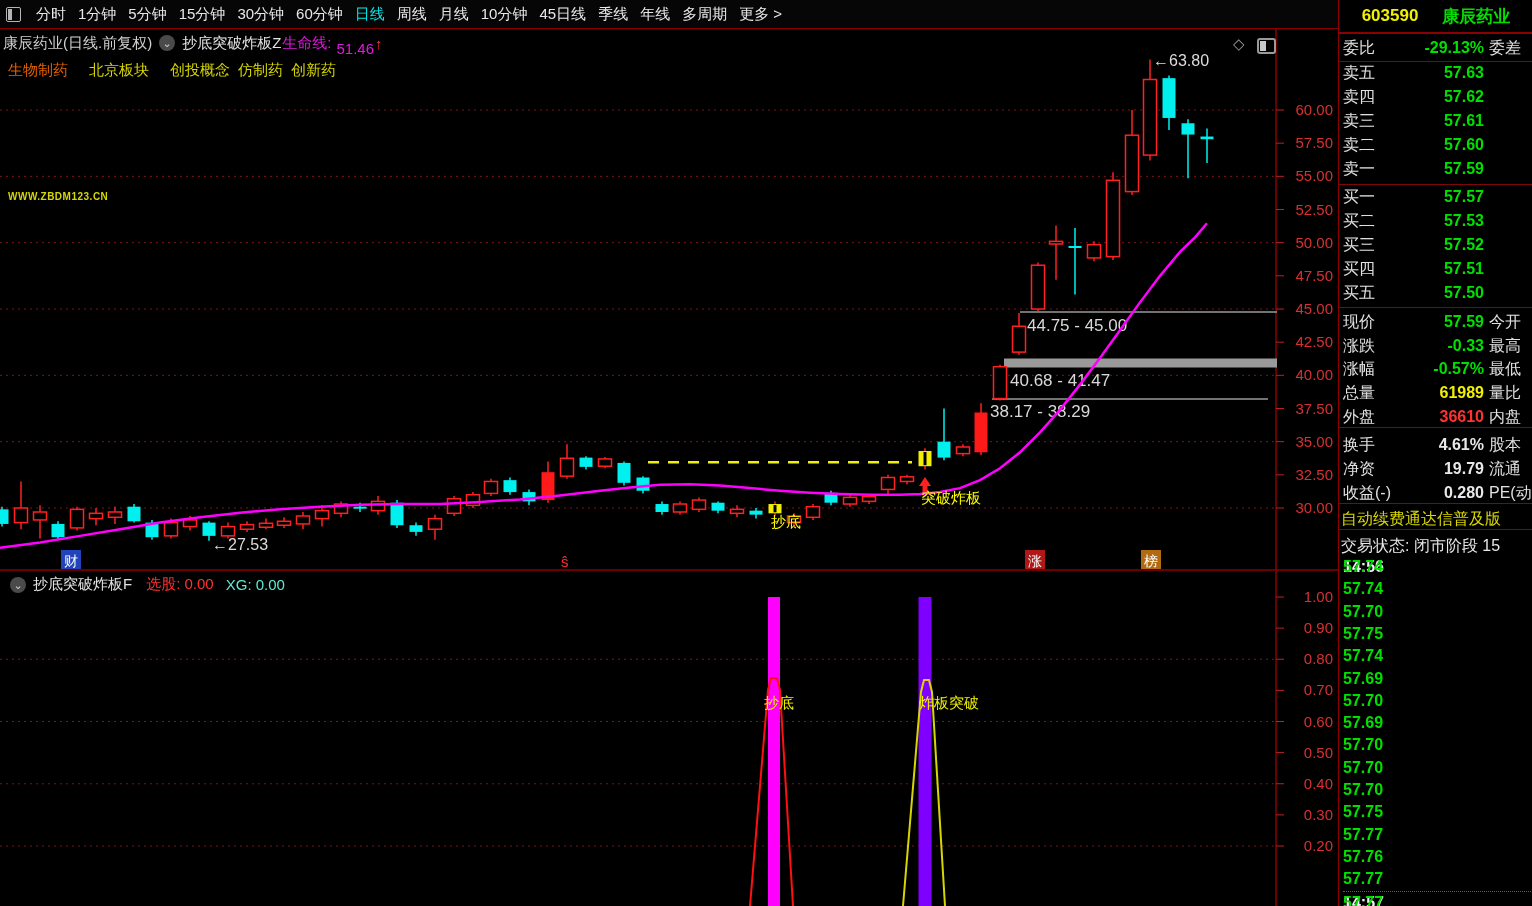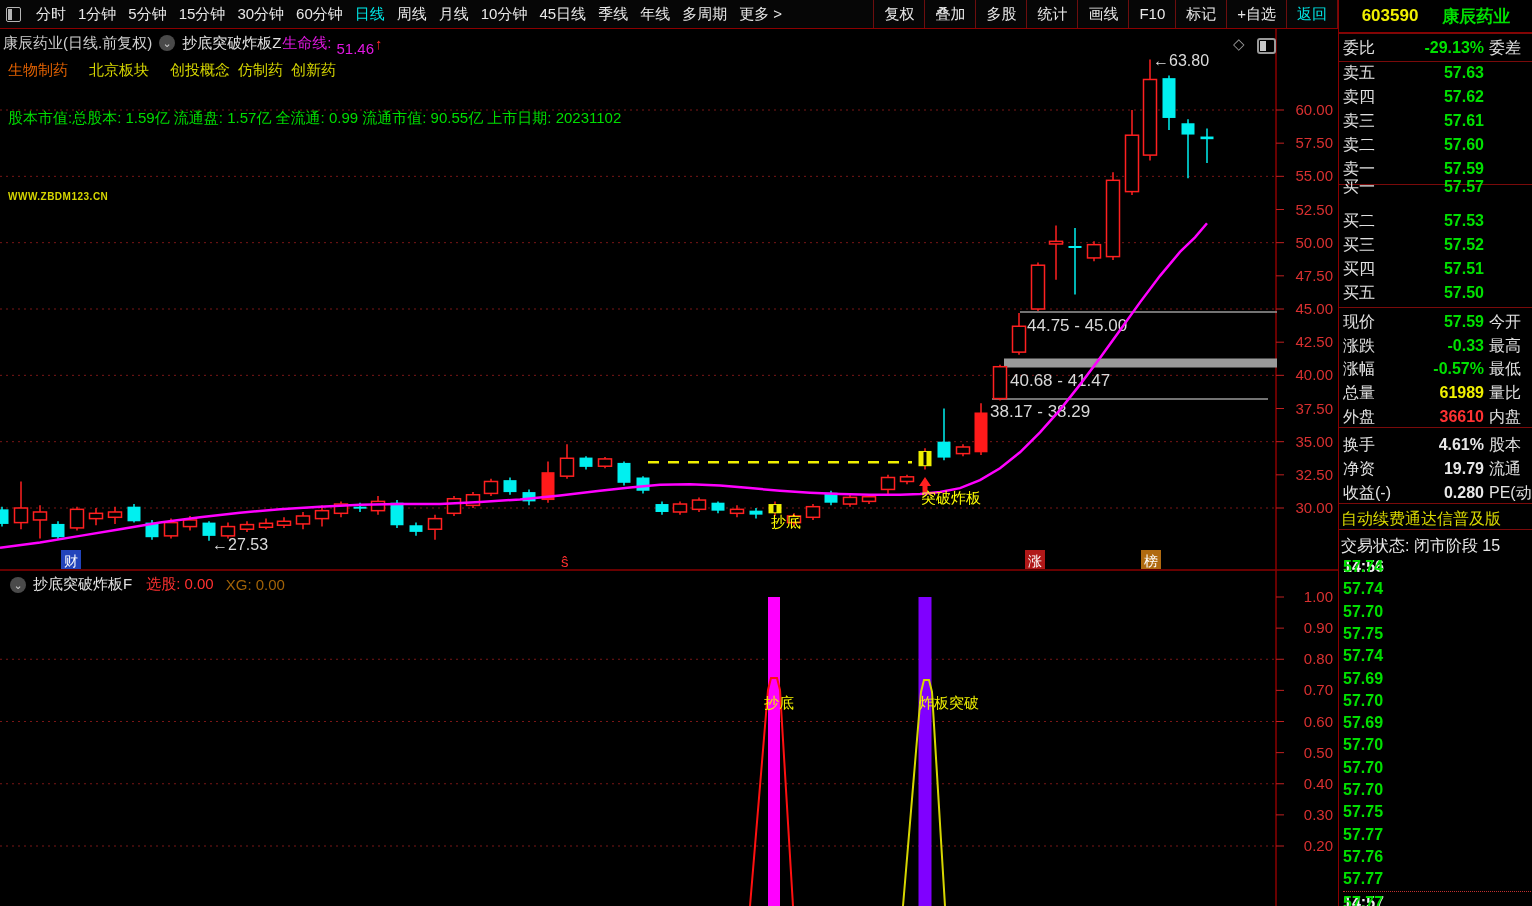"复权" span.mbtns { html: <span> <span>复权</span> <span>叠加</span> <span>多股</span> <span>统计</span> <span>画线</span> <span>F10</span> <span>标记</span> <span>+自选</span> <span>返回</span> </span> -> none }
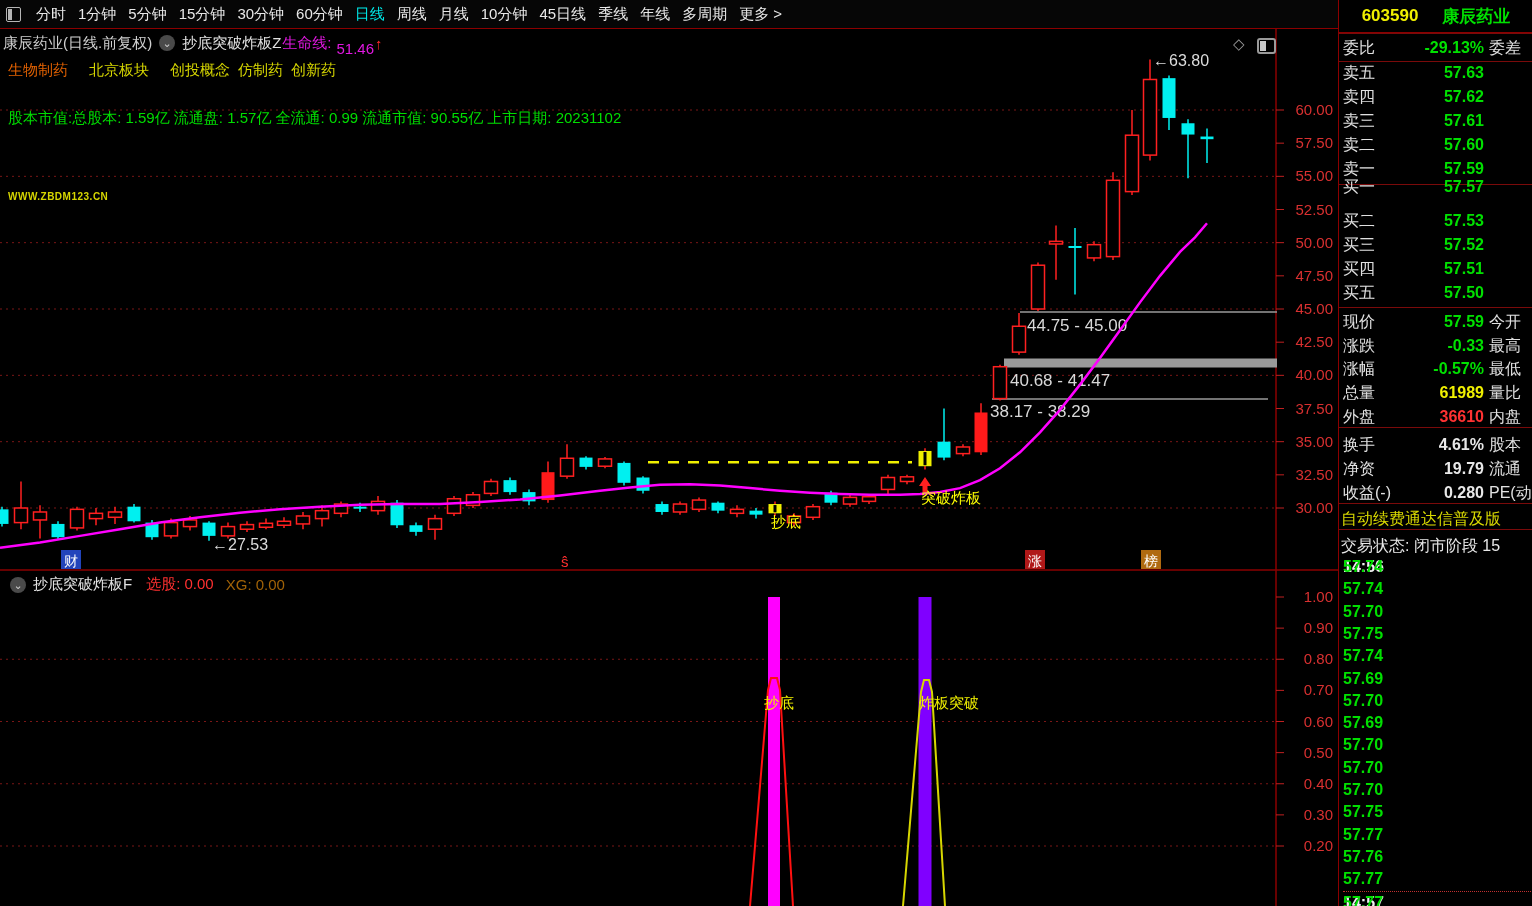"股本市值:总股本: 1.59亿 流通盘: 1.57亿 全流通:" div.infoline { html: <div>股本市值:总股本: 1.59亿 流通盘: 1.57亿 全流通: 0.99 流通市值: 90.55亿 上市日期: 20231102</div> -> none }
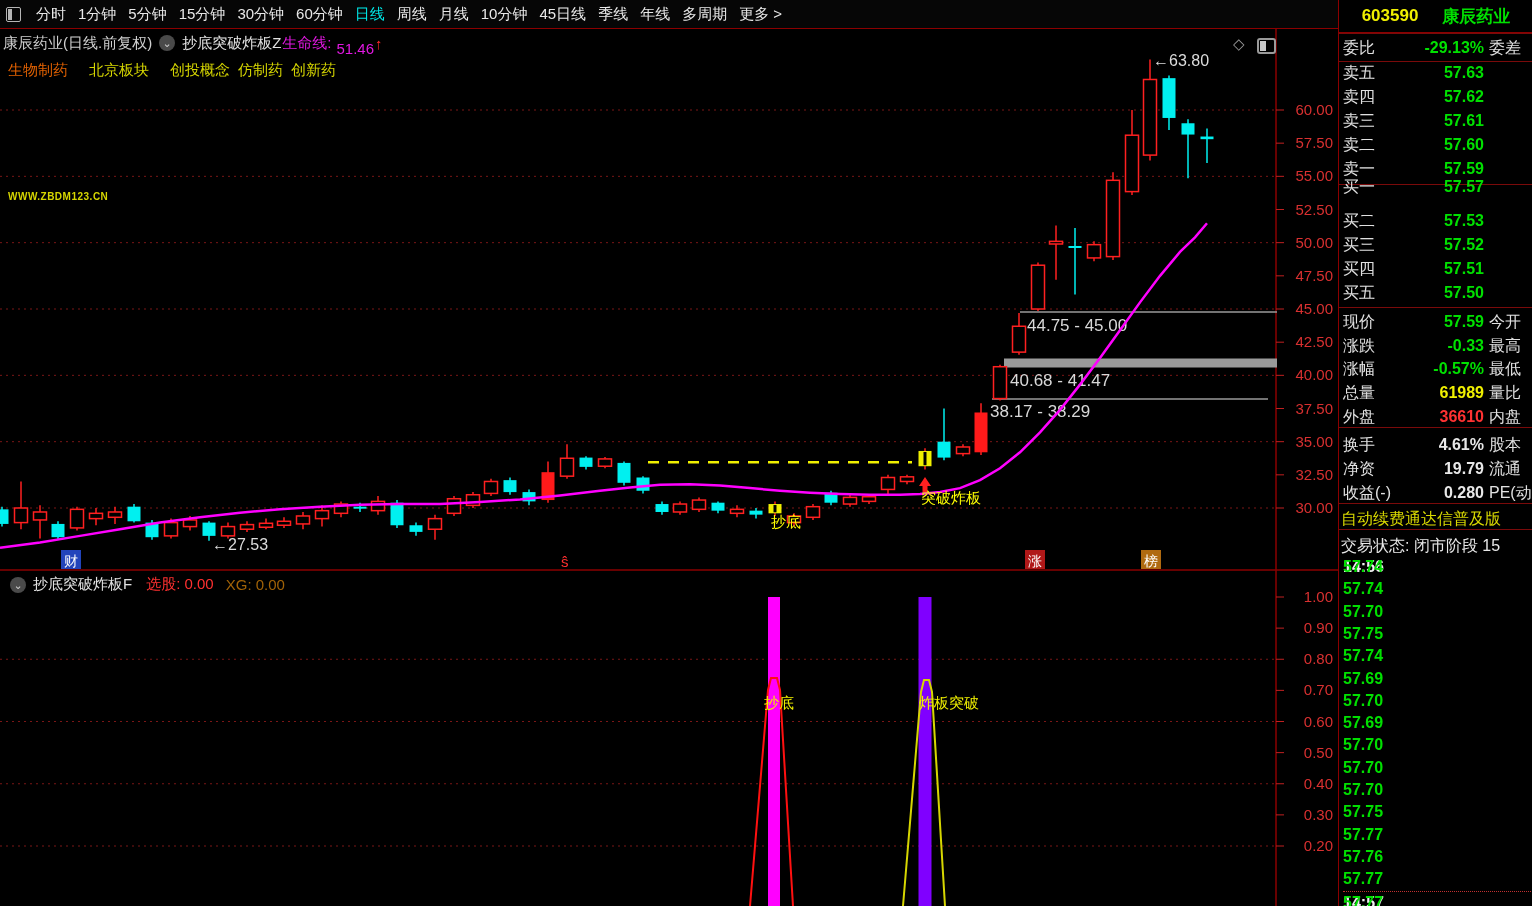"买一" div.prow { top: 176px -> 186px }
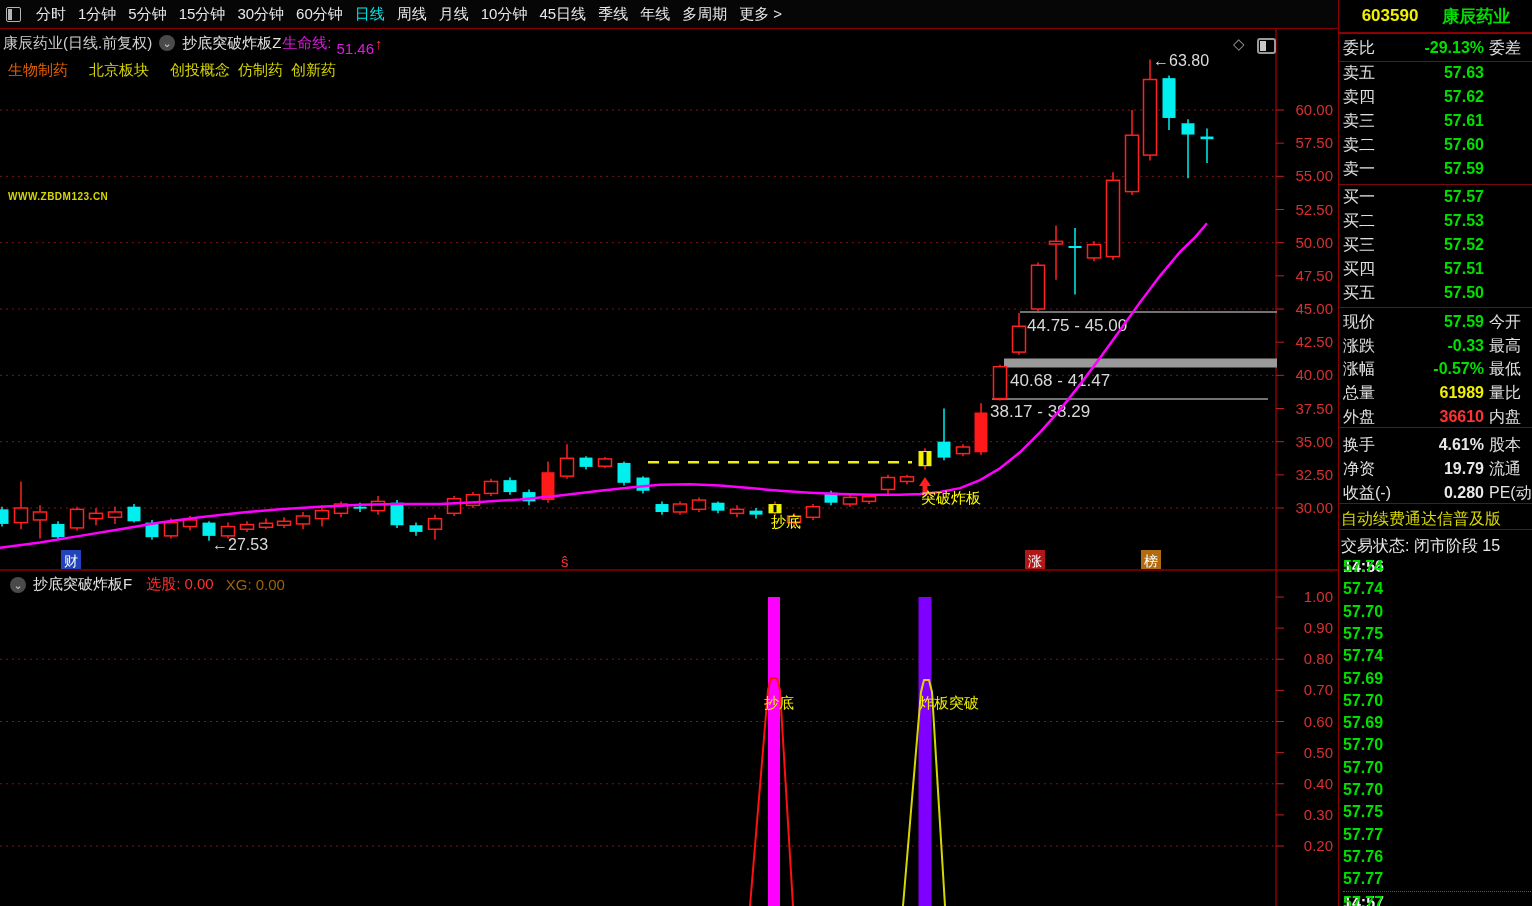"XG: 0.00" .sh-xg { color: #a16207 -> #5eead4 }
